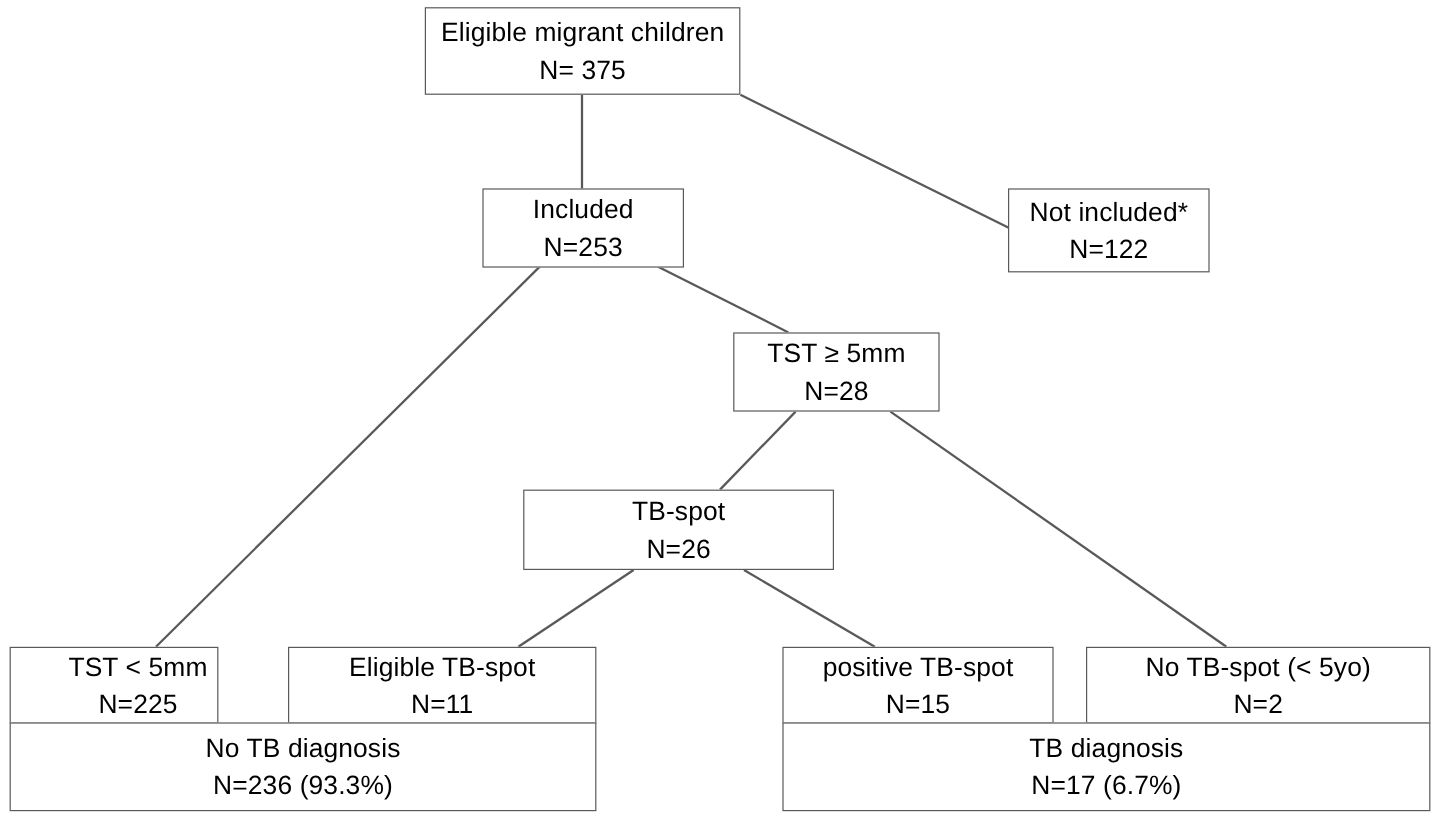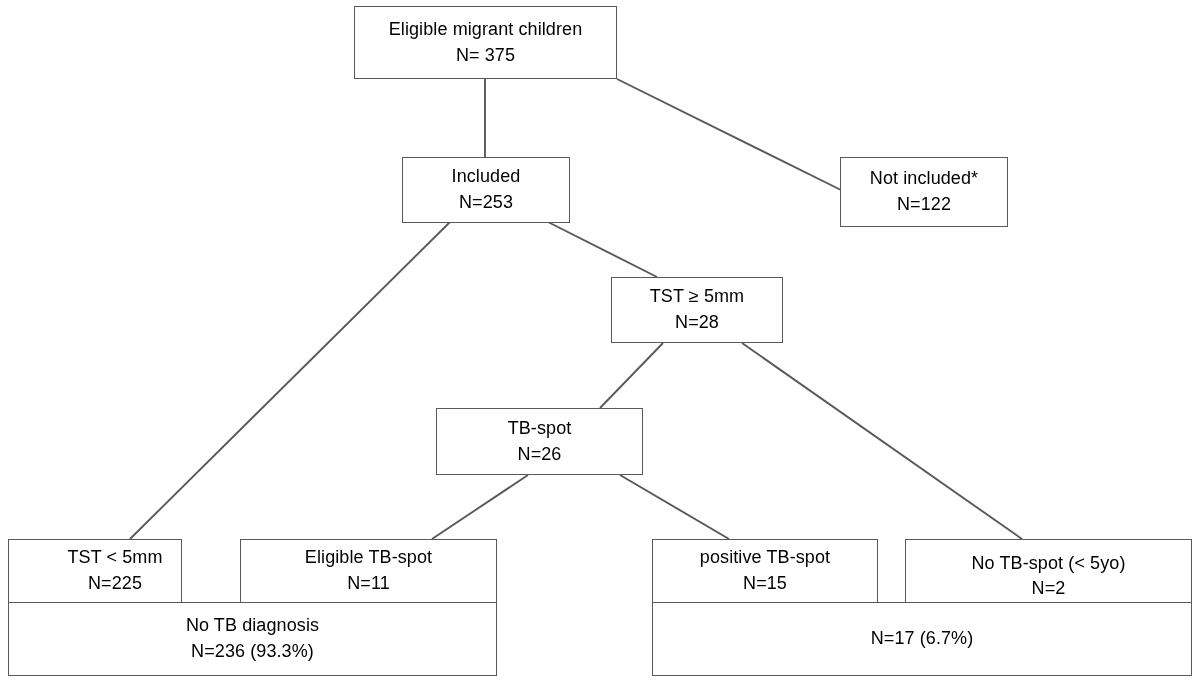"Eligible migrant children" .node { font-size: 18px -> 22px }
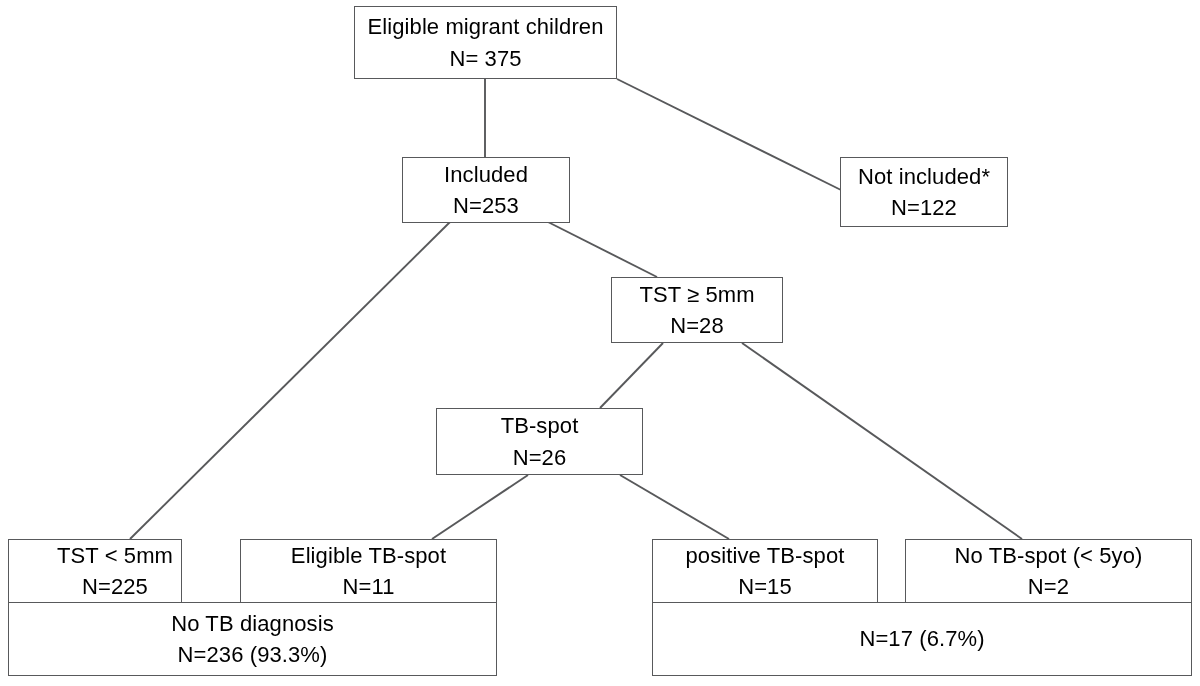"TB-spot" div.node { width: 207px -> 259px }
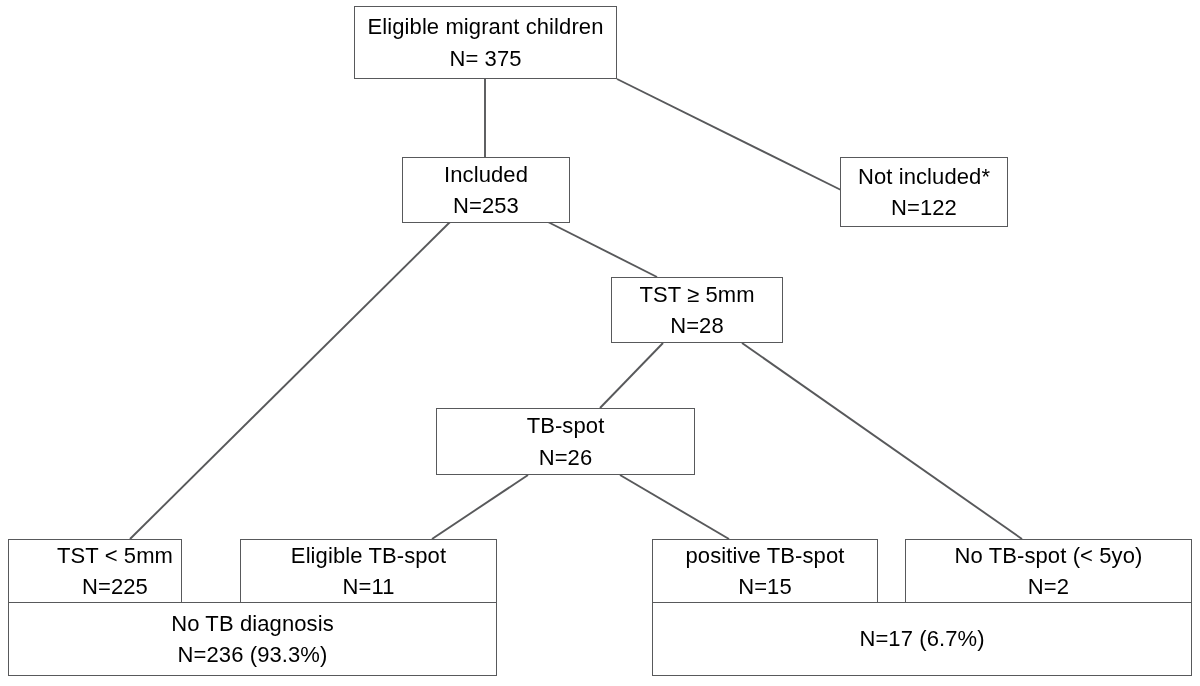"TB diagnosis" span.line1 { html: none -> <span>TB diagnosis</span> }
